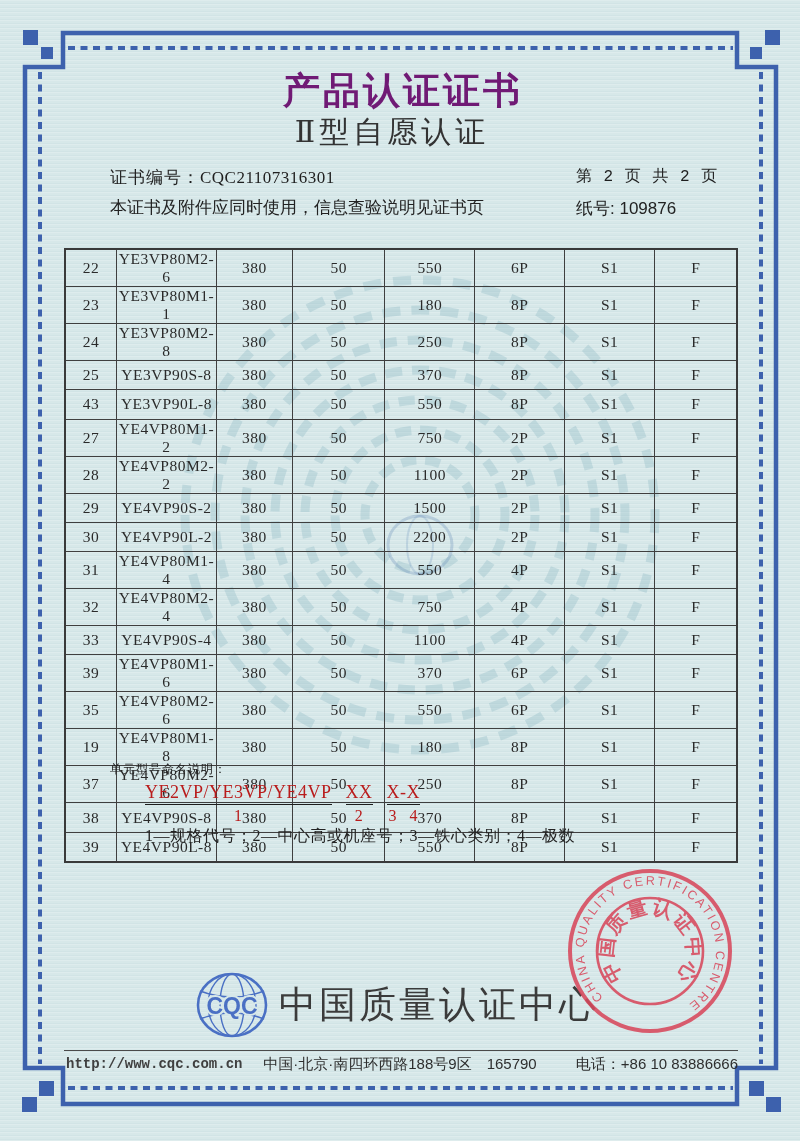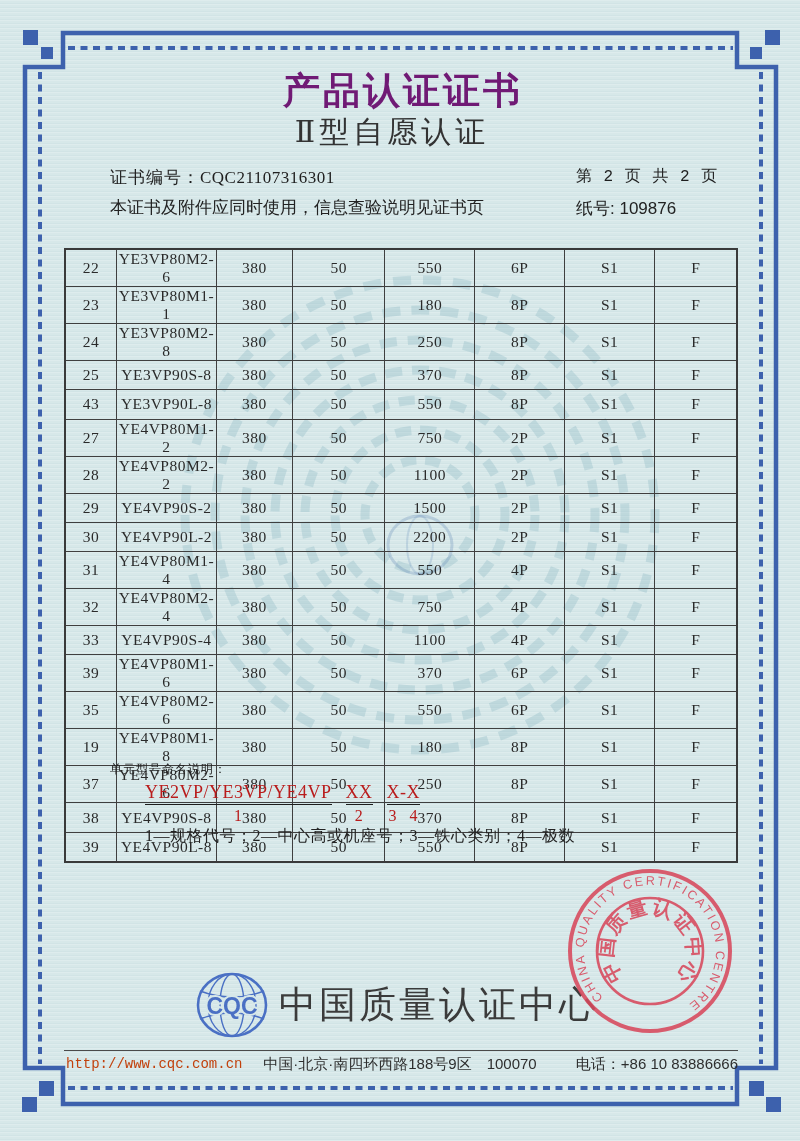"http://www.cqc.com.cn" .foot-web { color: #c2410c -> #404040; font-weight: none -> bold }
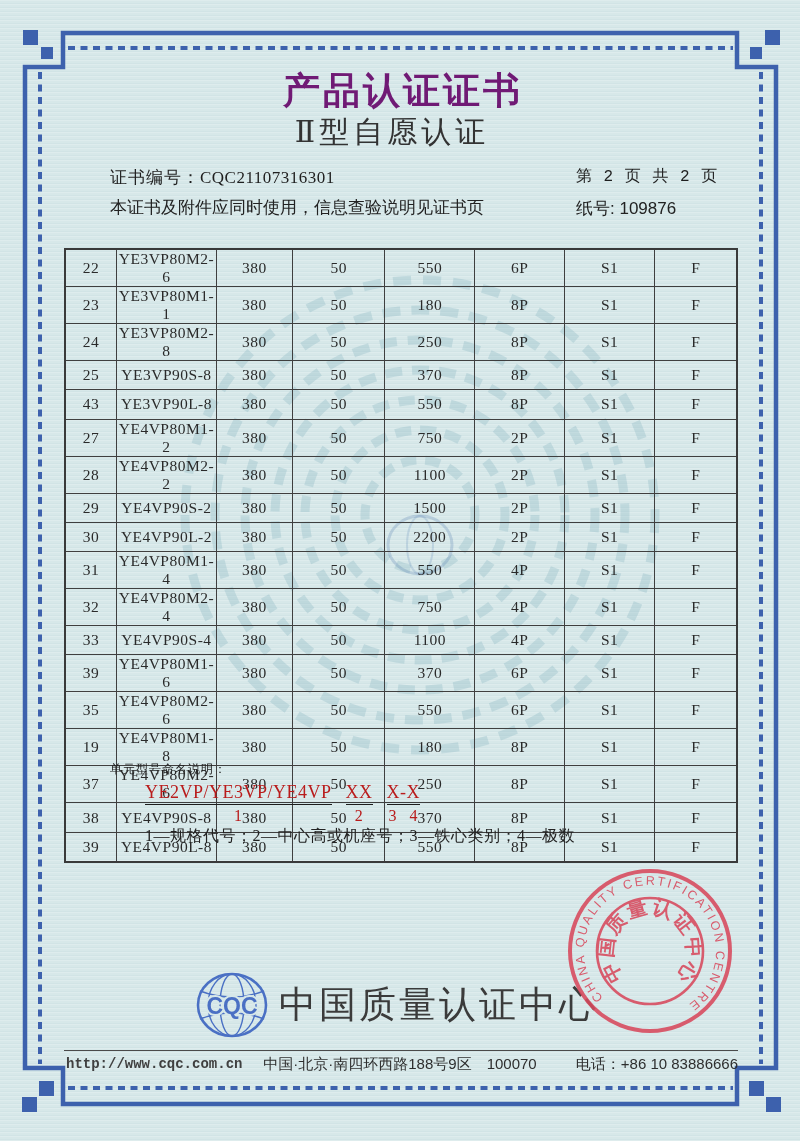"中国·北京·南四环西路188号9区 100070" div.abs { text: 100070 -> 165790 }
